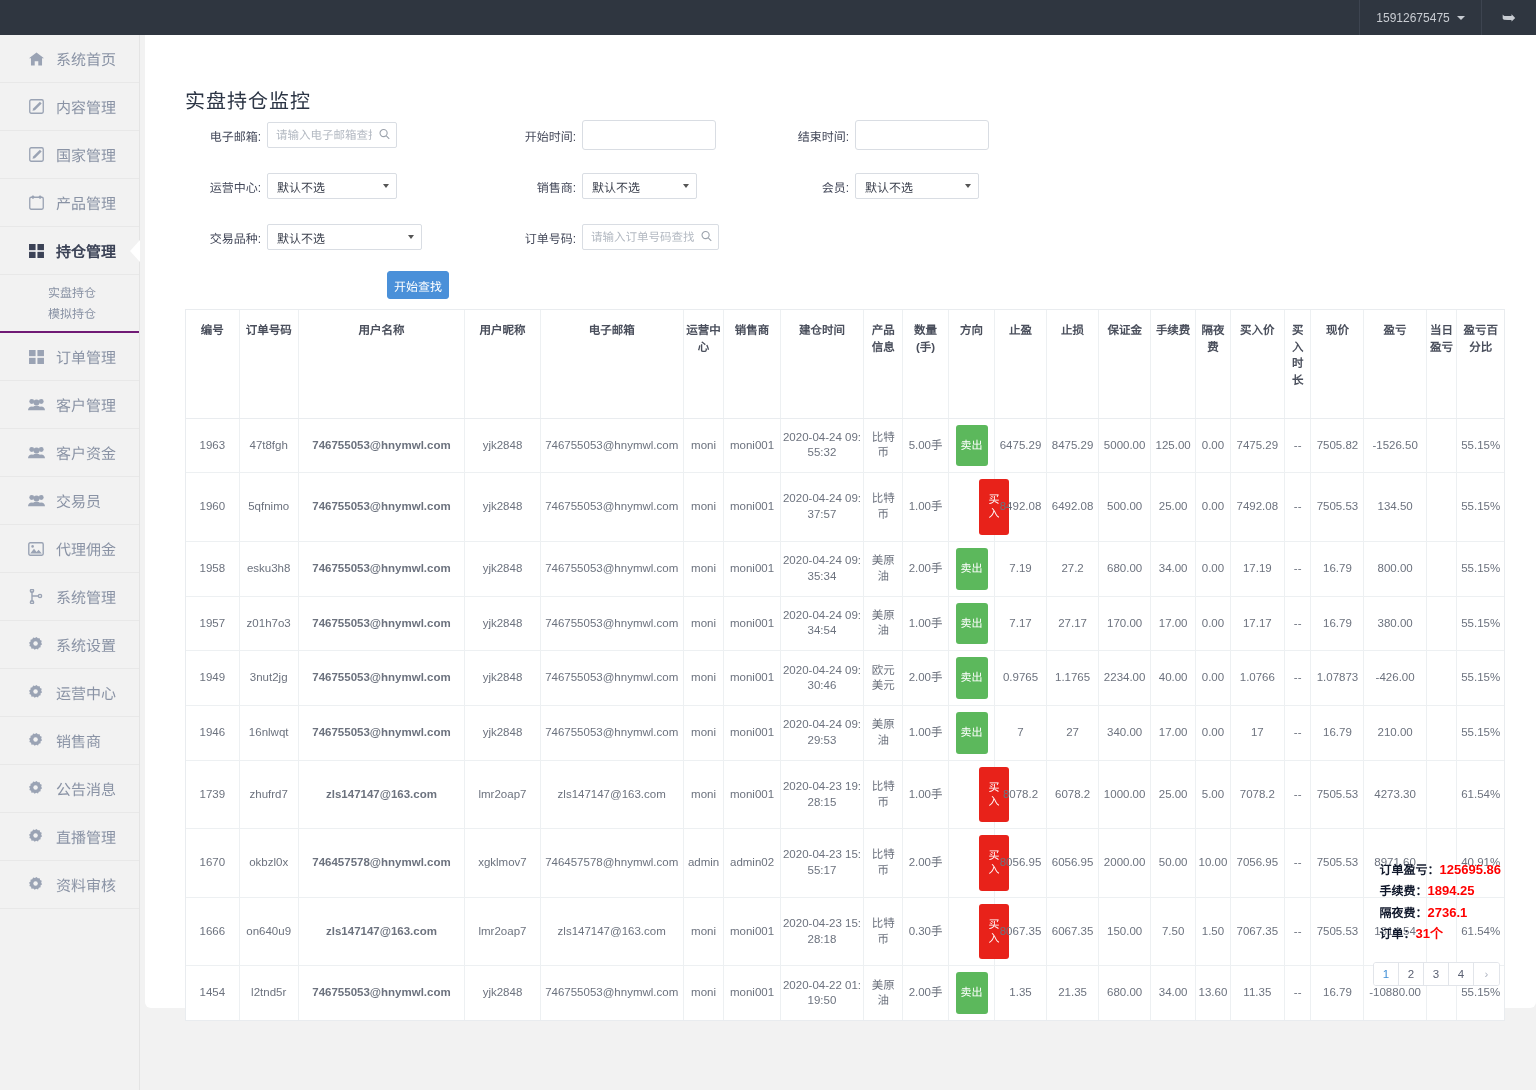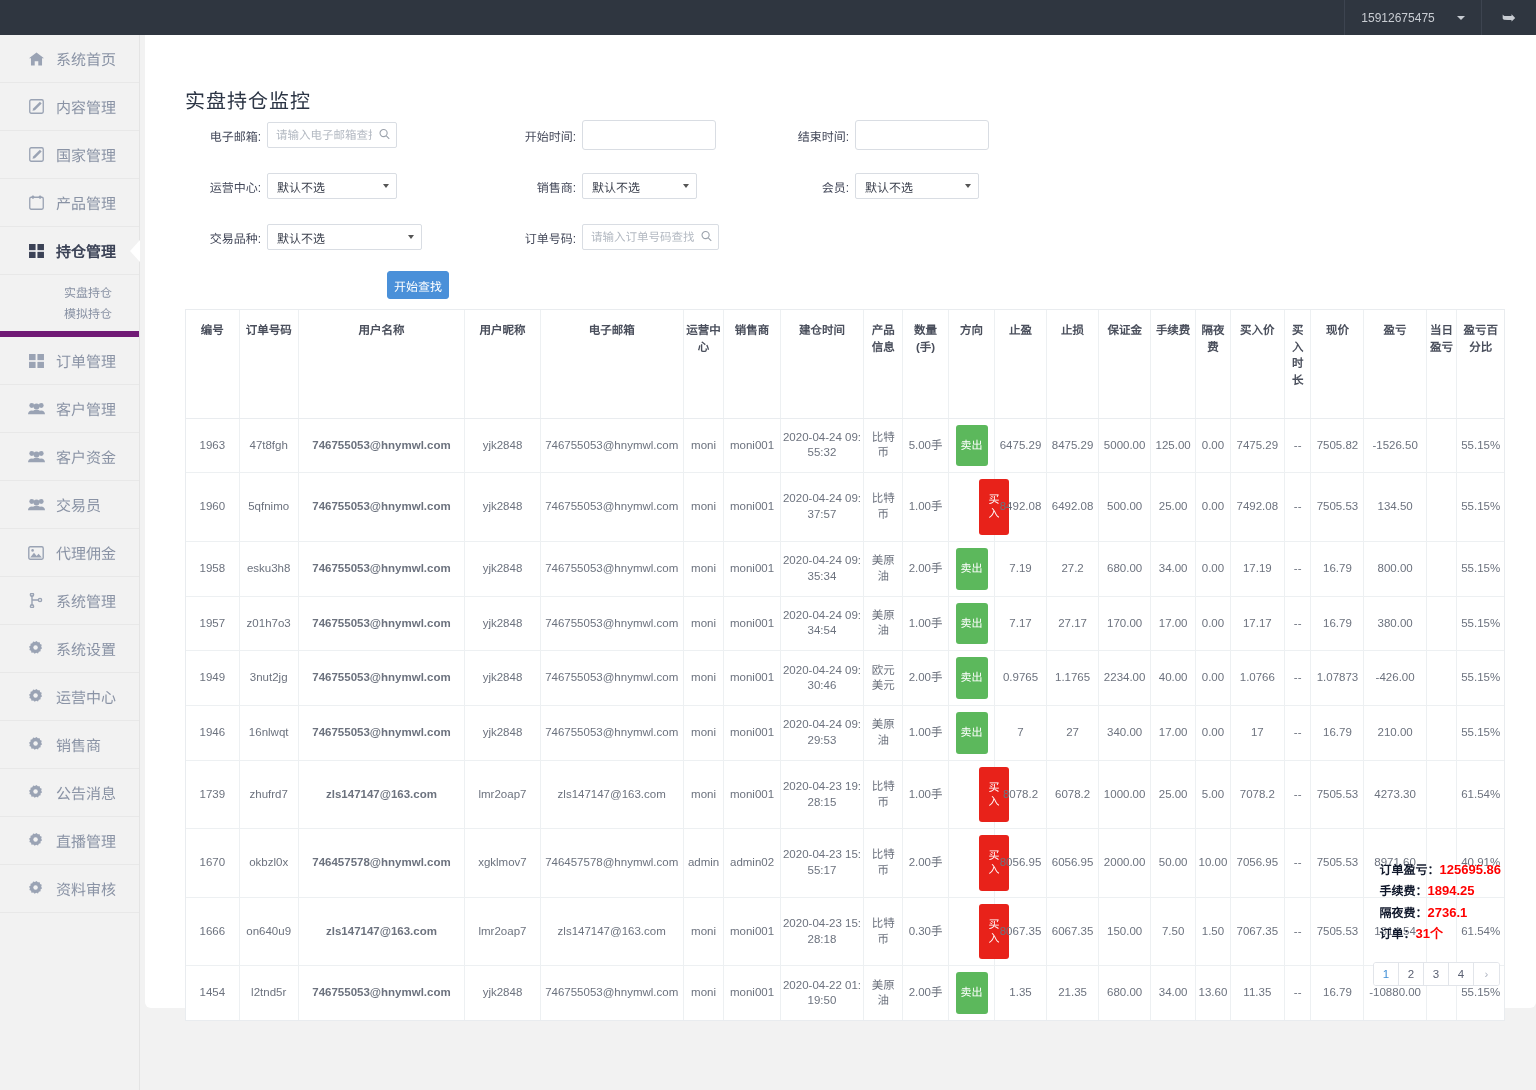"15912675475" .topbar-item { gap: 15px -> none }
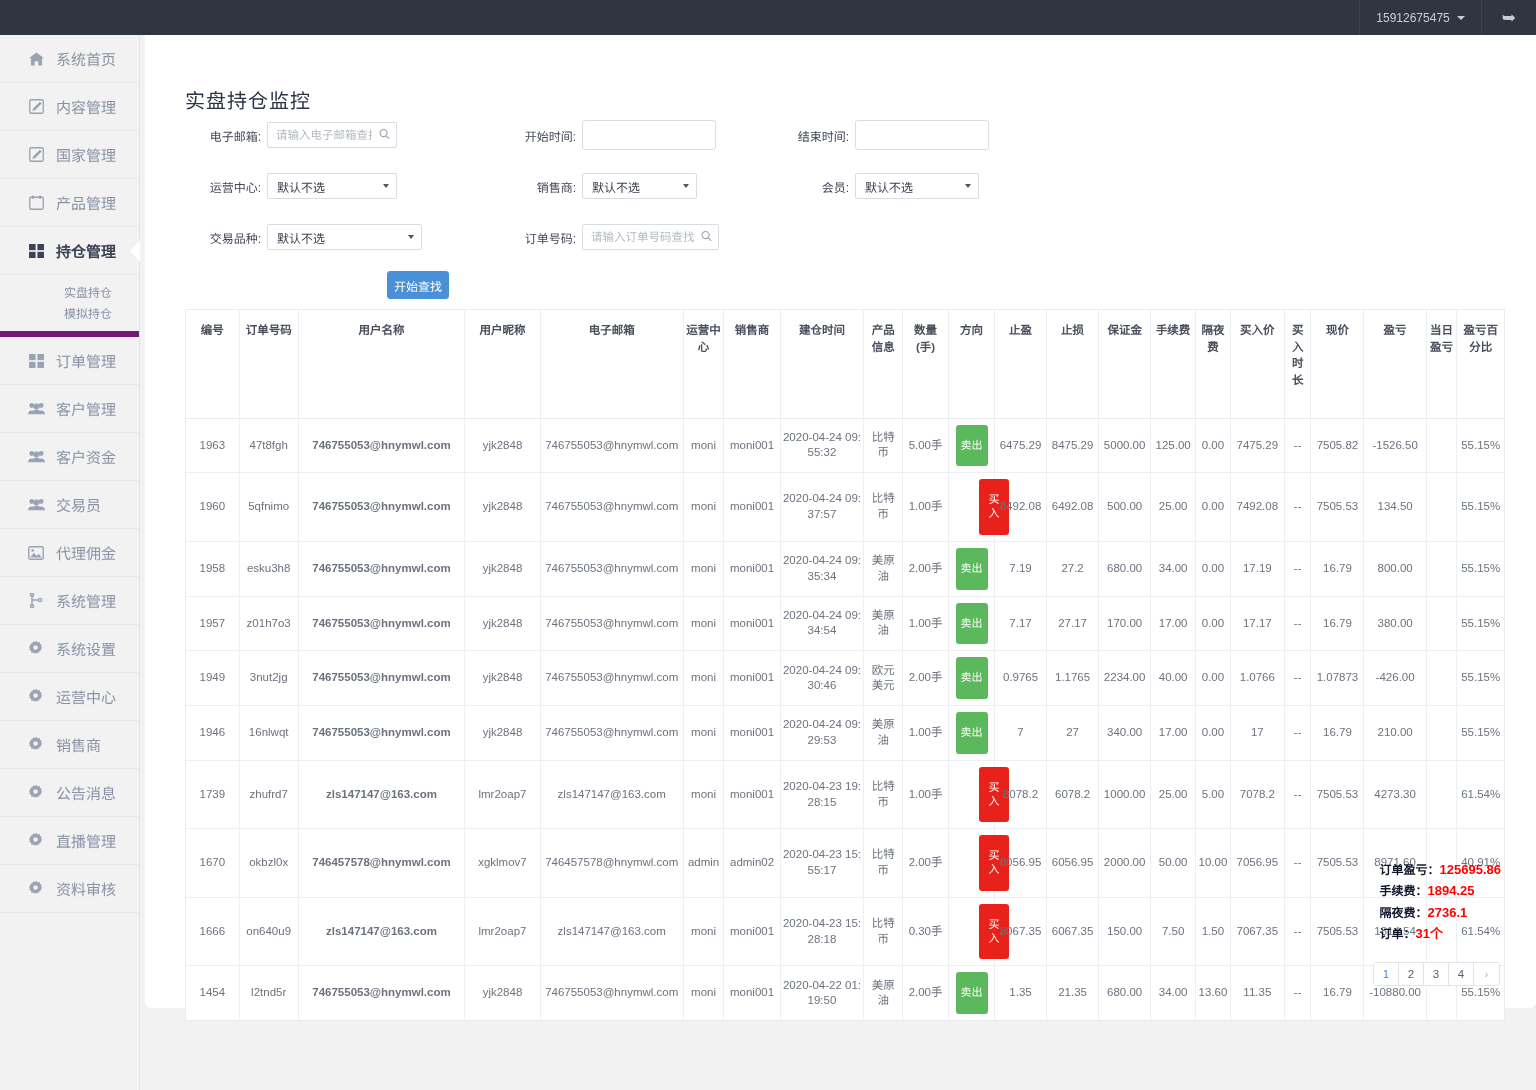"实盘持仓" .side-sub { border-bottom: 6px solid #701a75 -> 2px solid #701a75; padding: 6px 0 8px 16px -> 6px 0 8px 0 }
